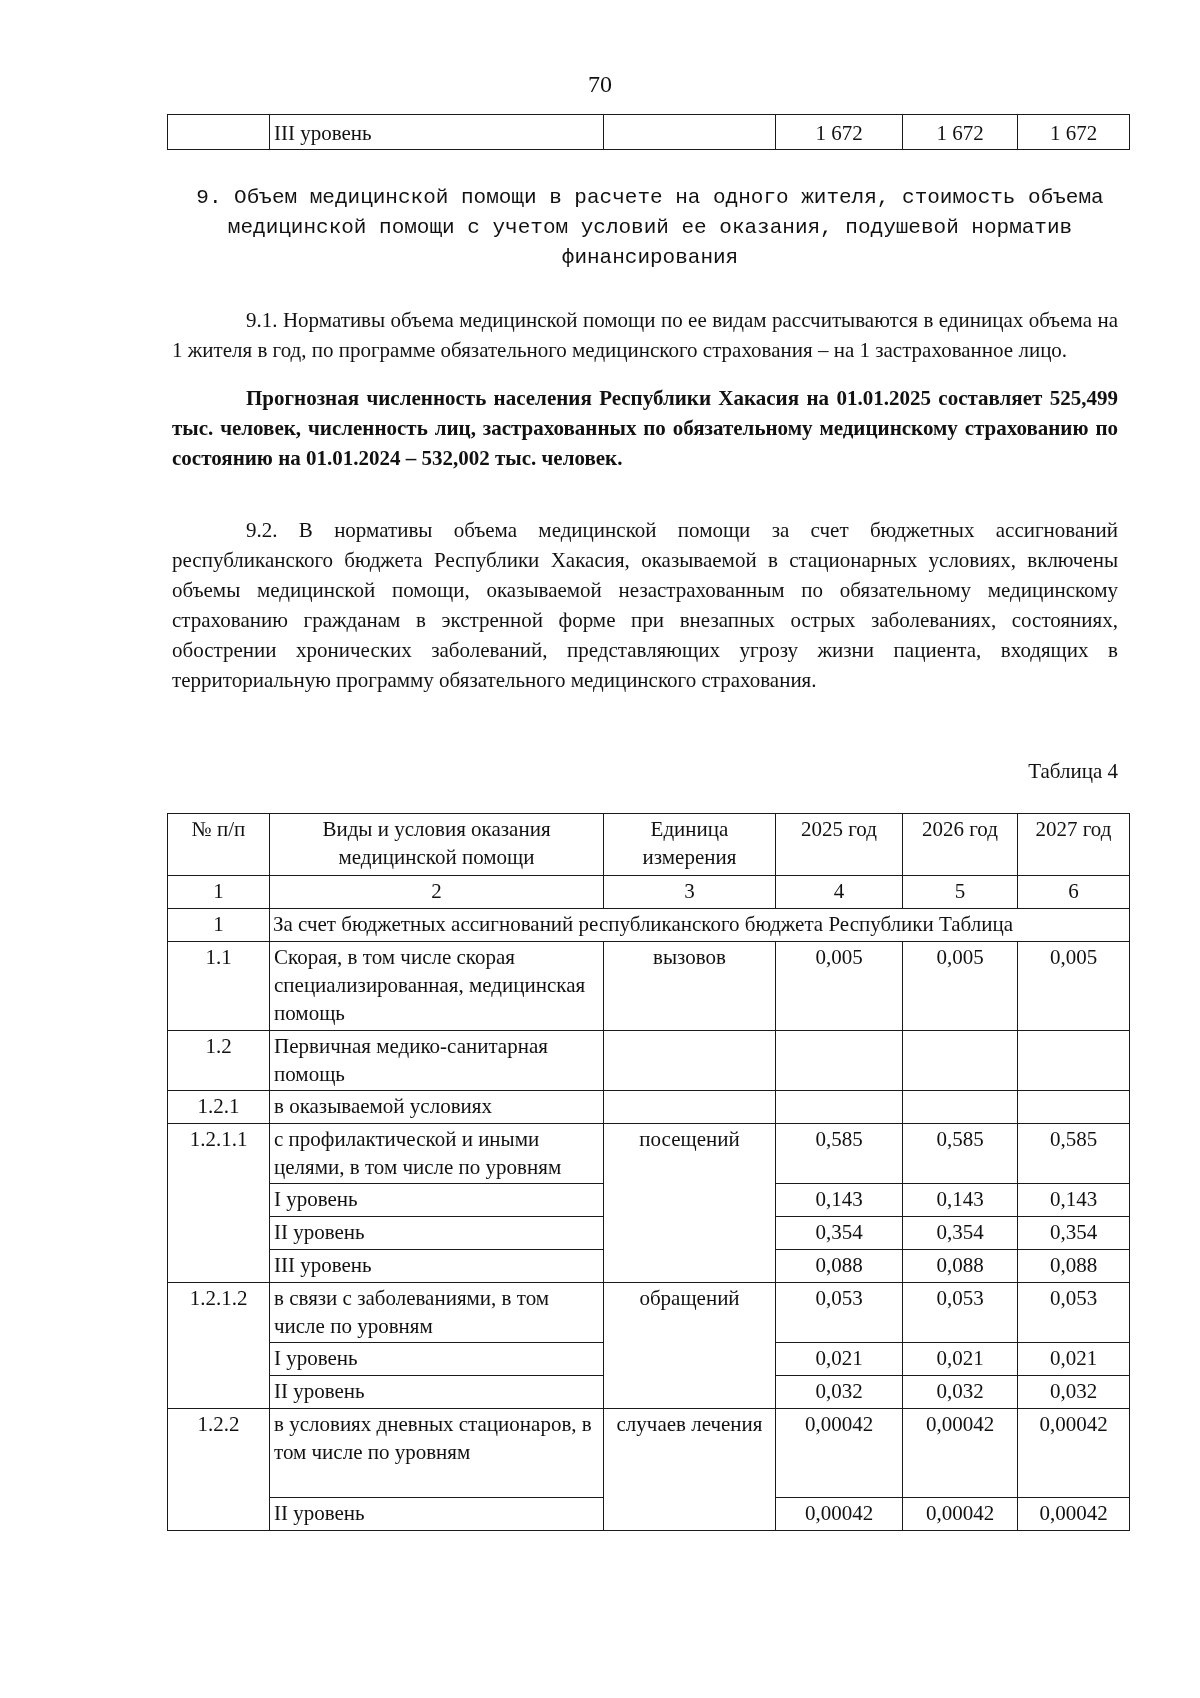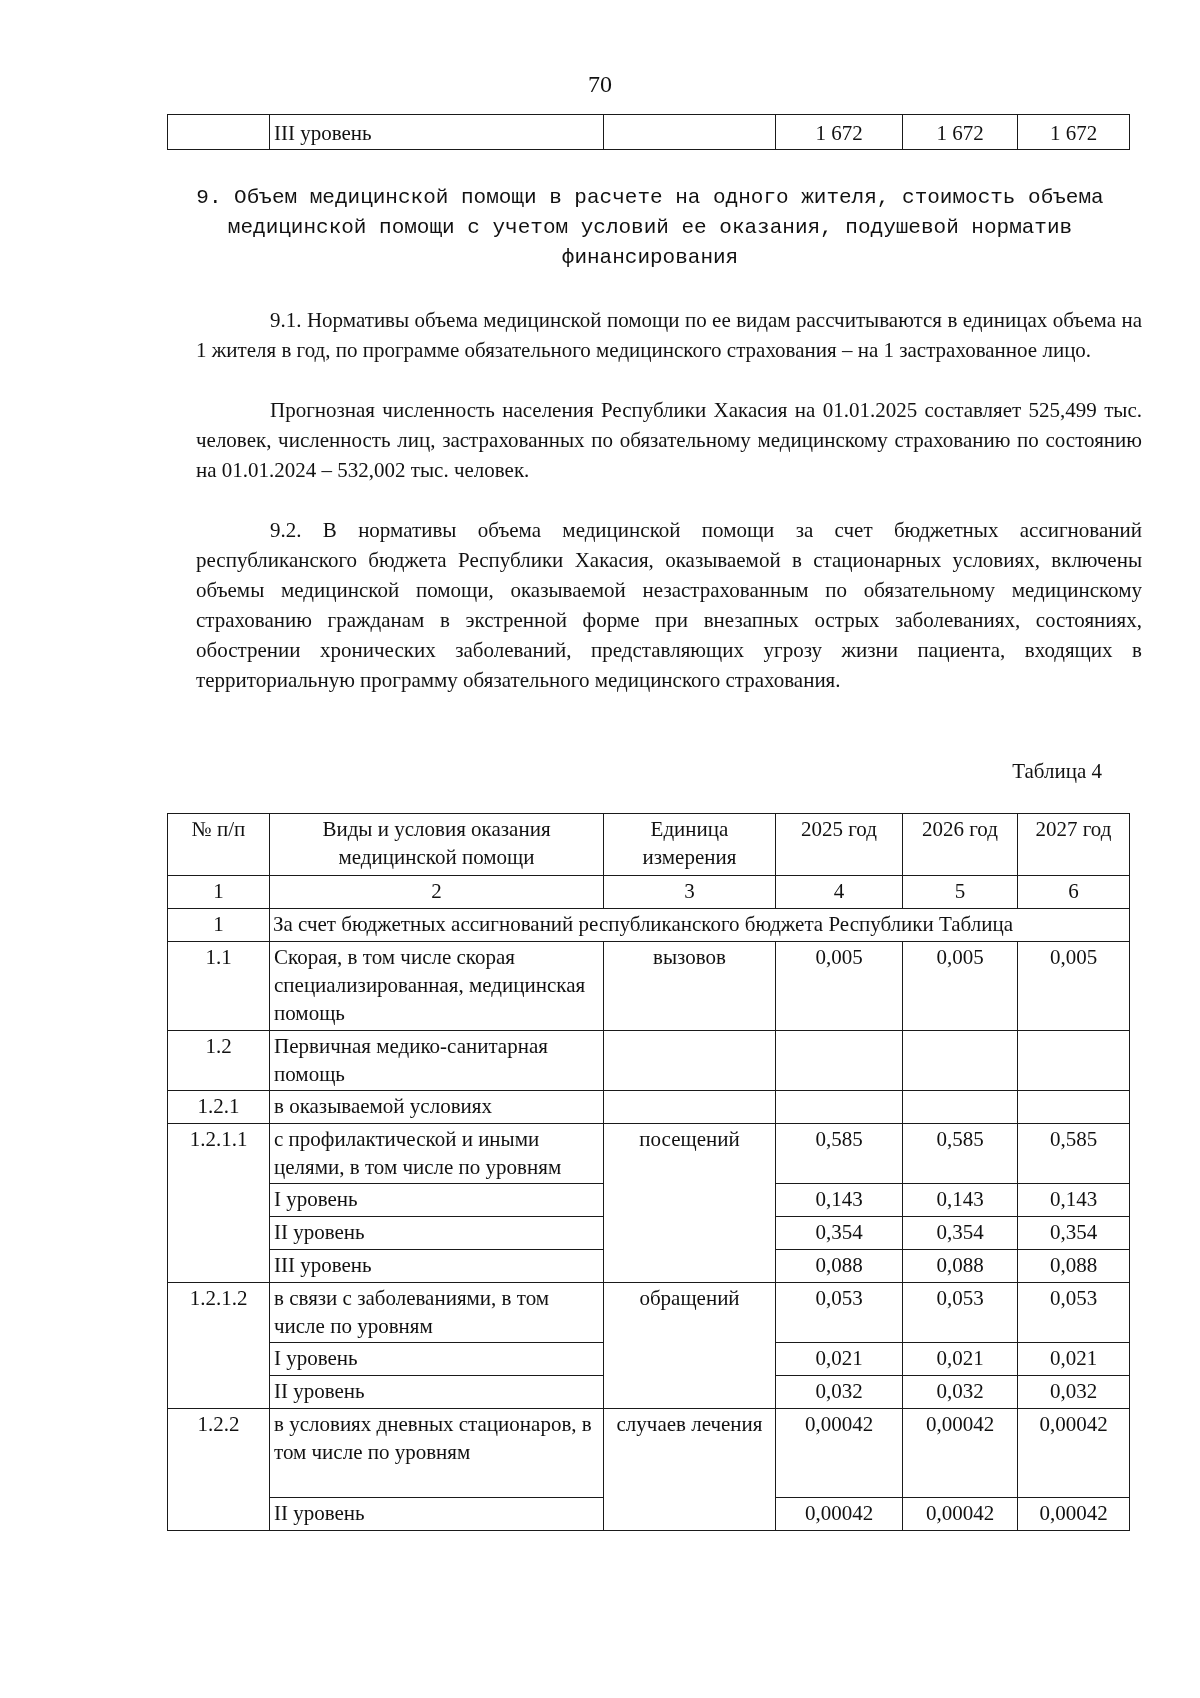"9.1. Нормативы объема медицинской помощи" .para { margin-left: 24px -> none }
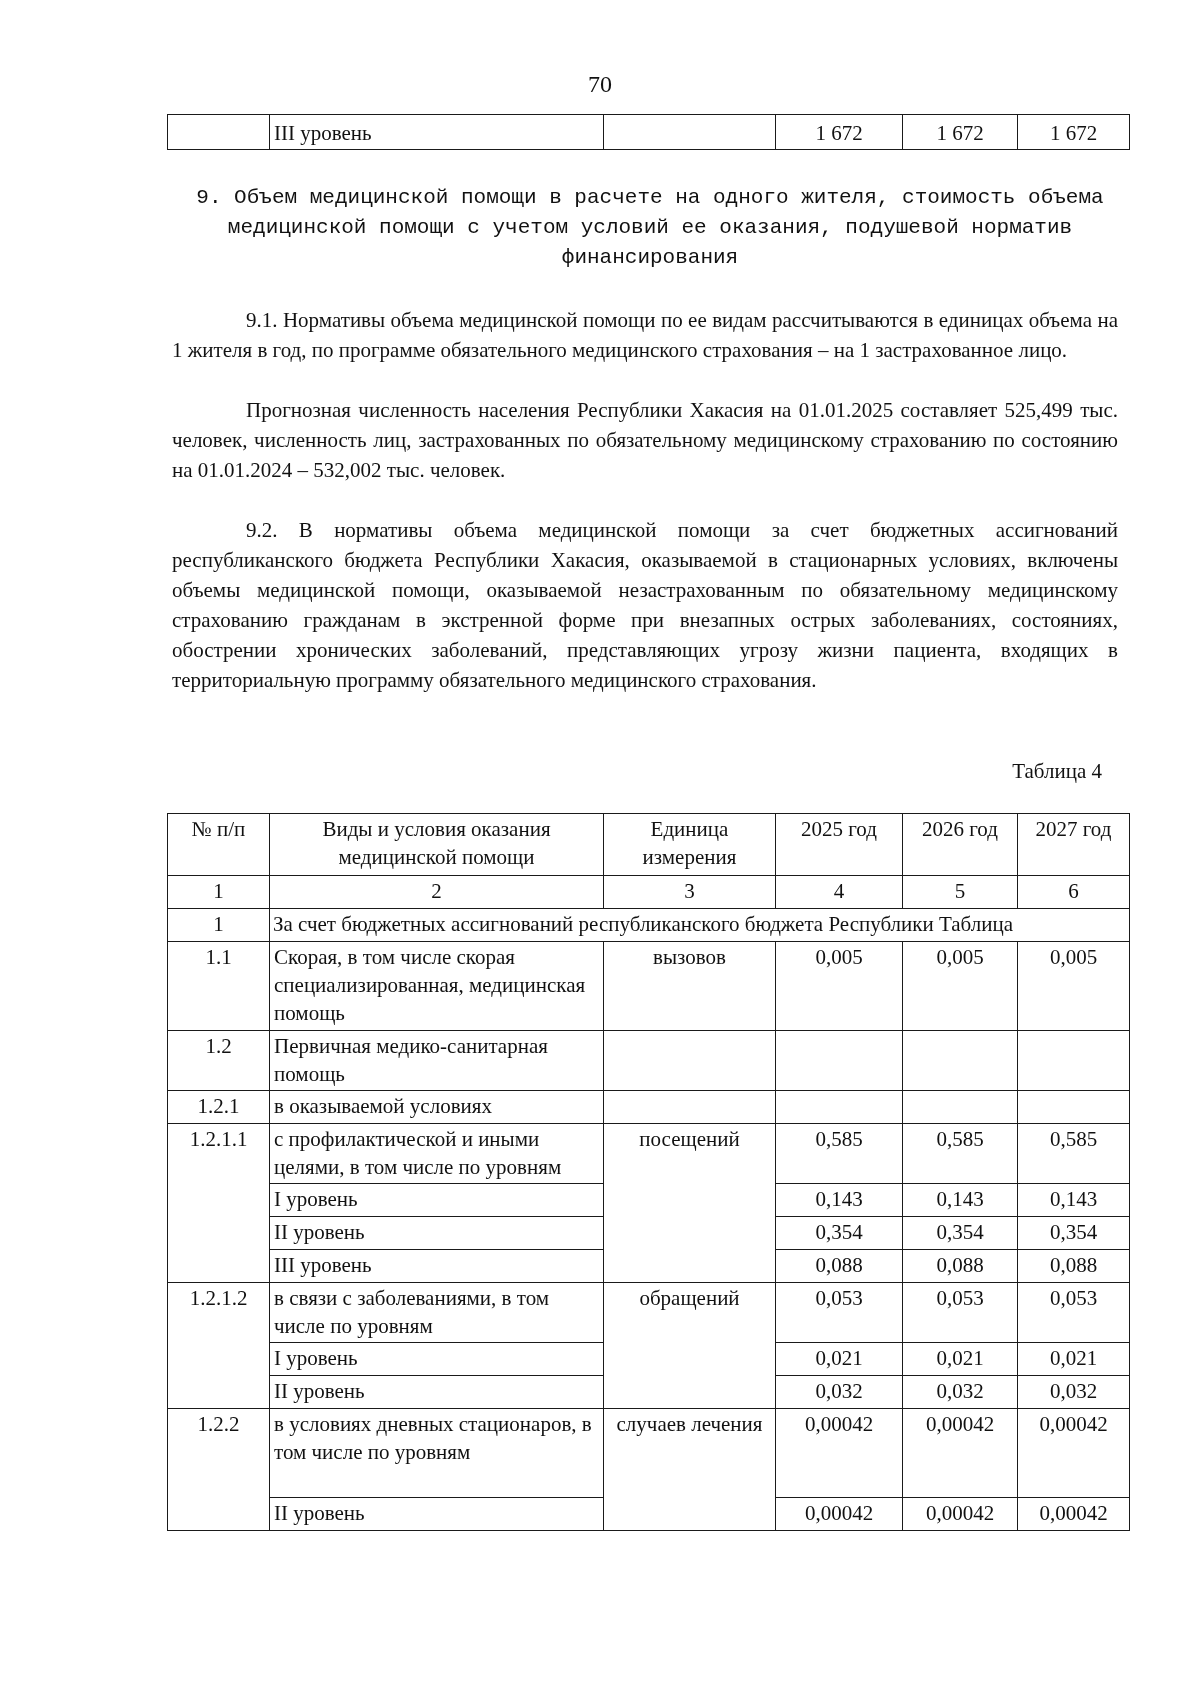"Прогнозная численность населения" div.para { font-weight: none -> bold; top: 395px -> 383px }
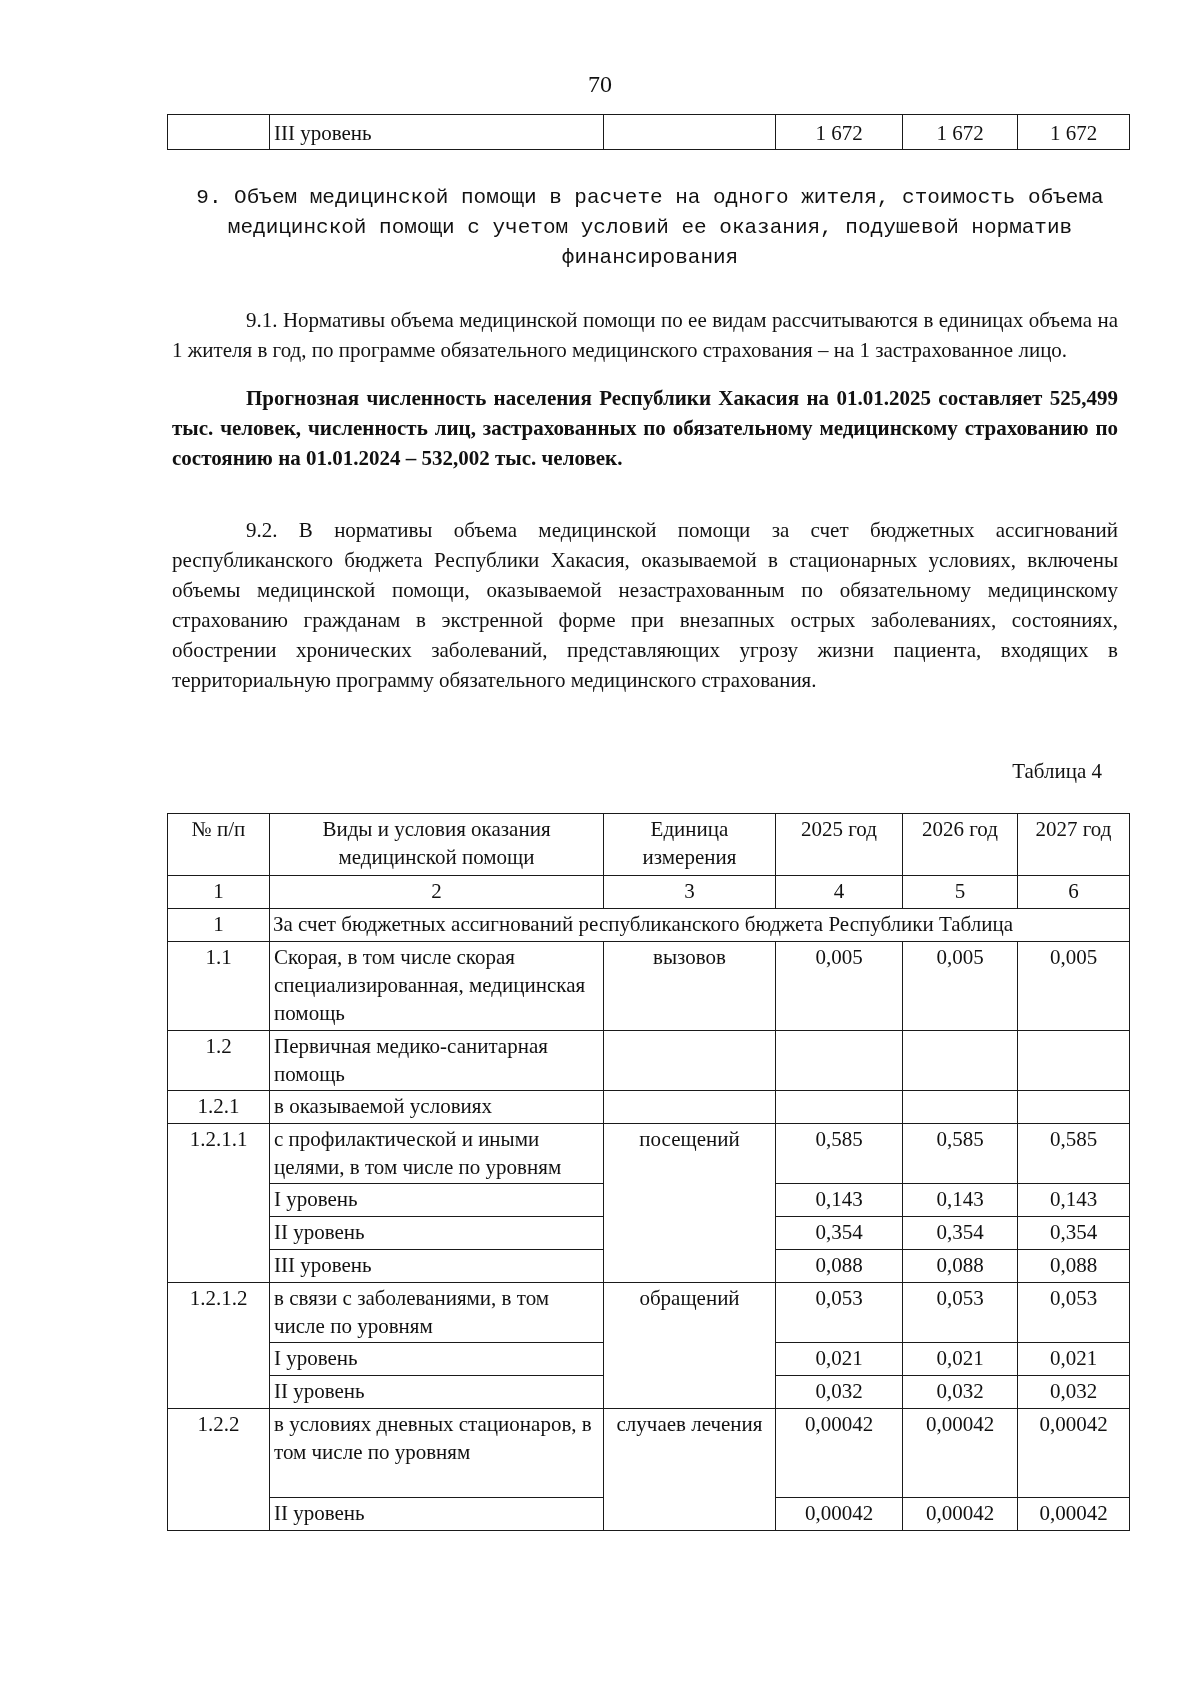"Таблица 4" .caption { right: 98px -> 82px }
